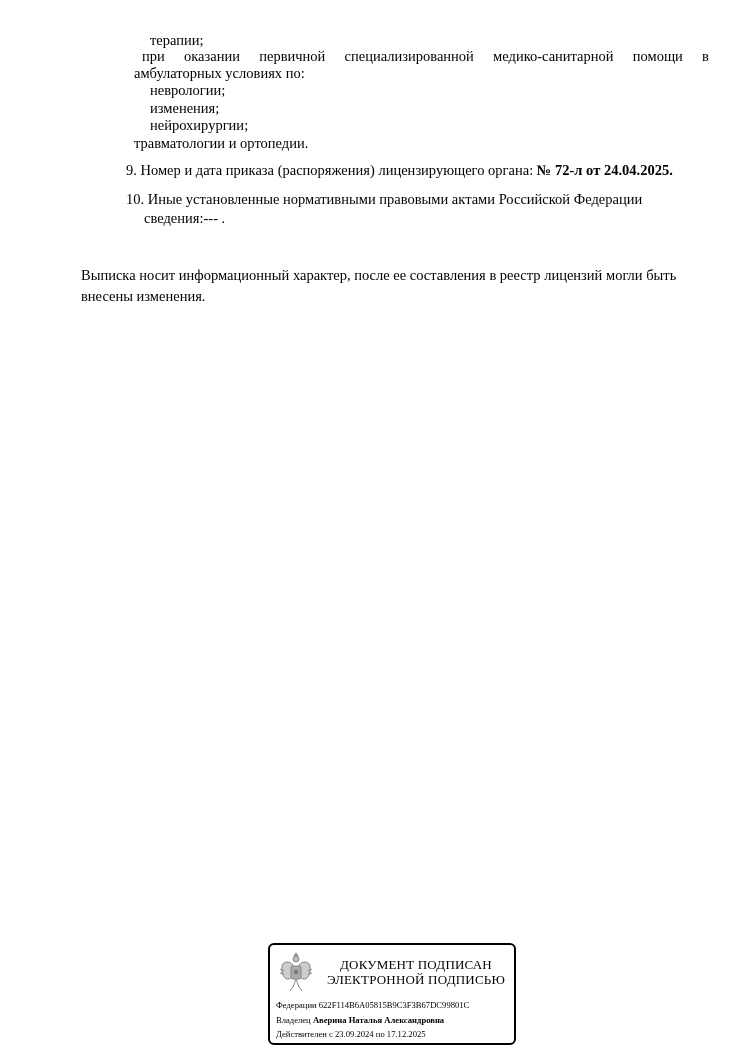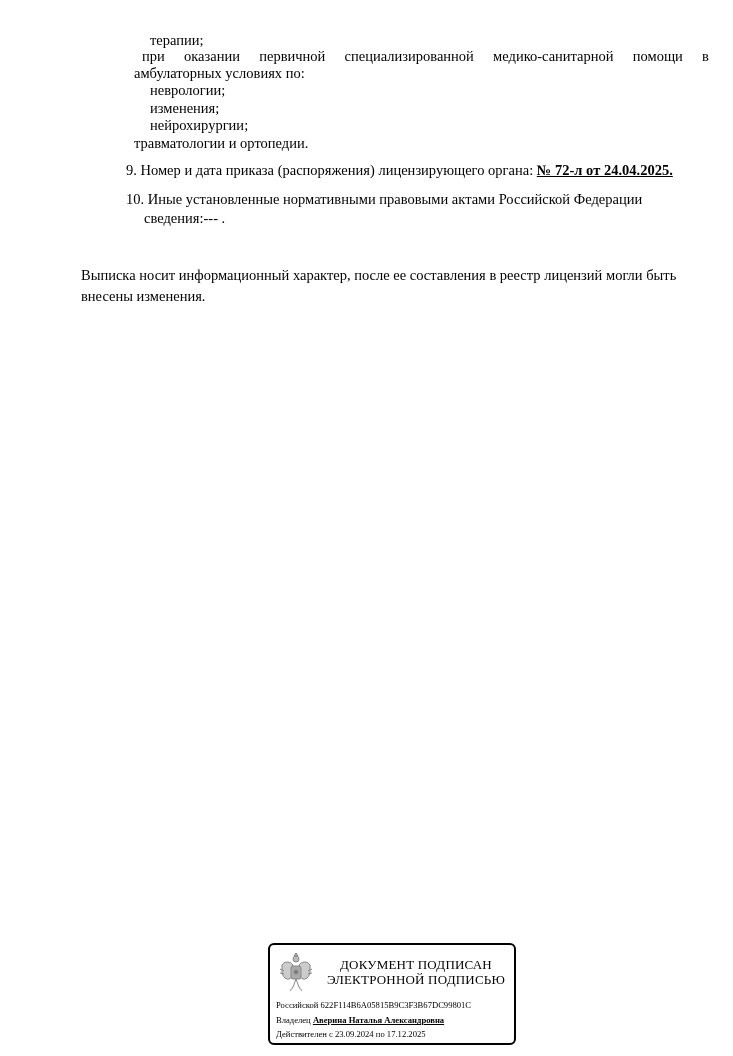"№ 72-л от 24.04.2025." .bold { text-decoration: underline -> none }
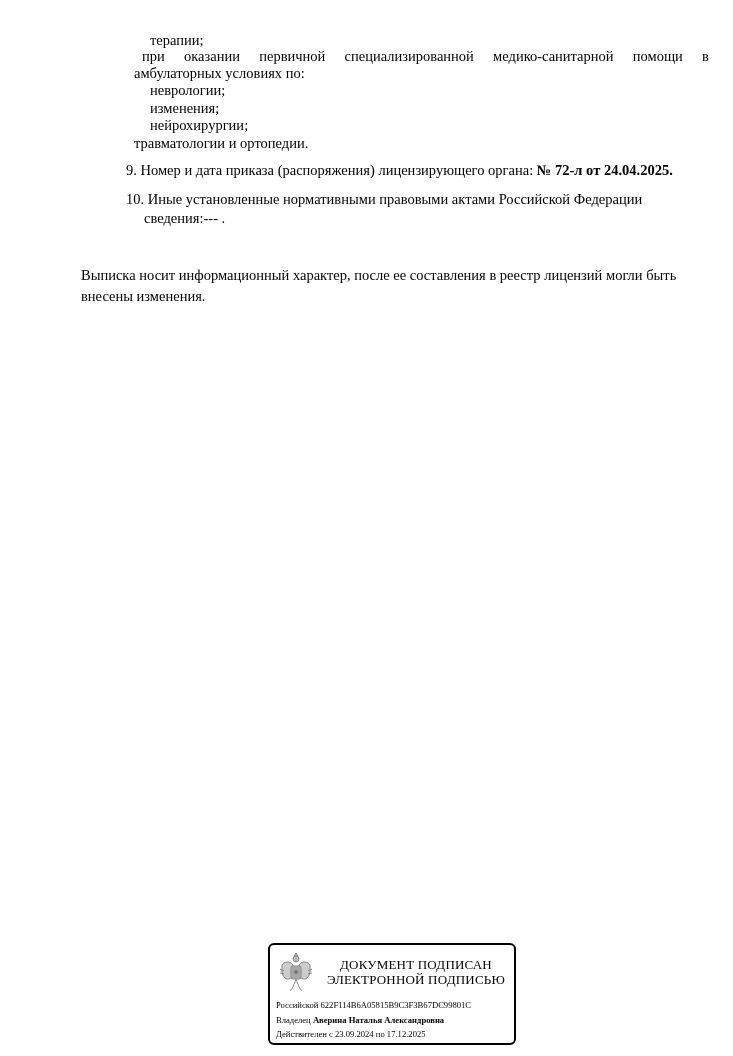"Российской" span { text: Российской -> Федерации }
